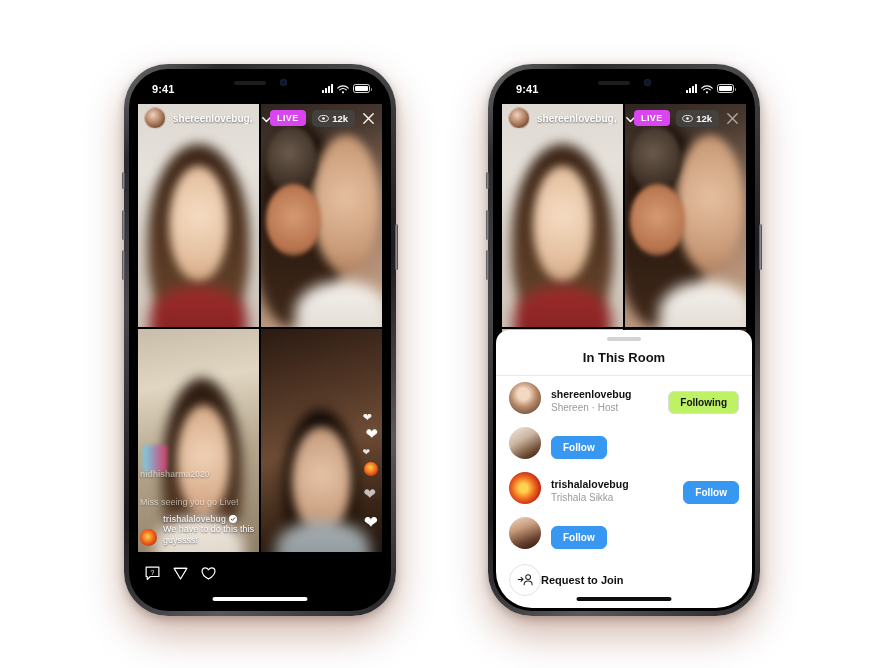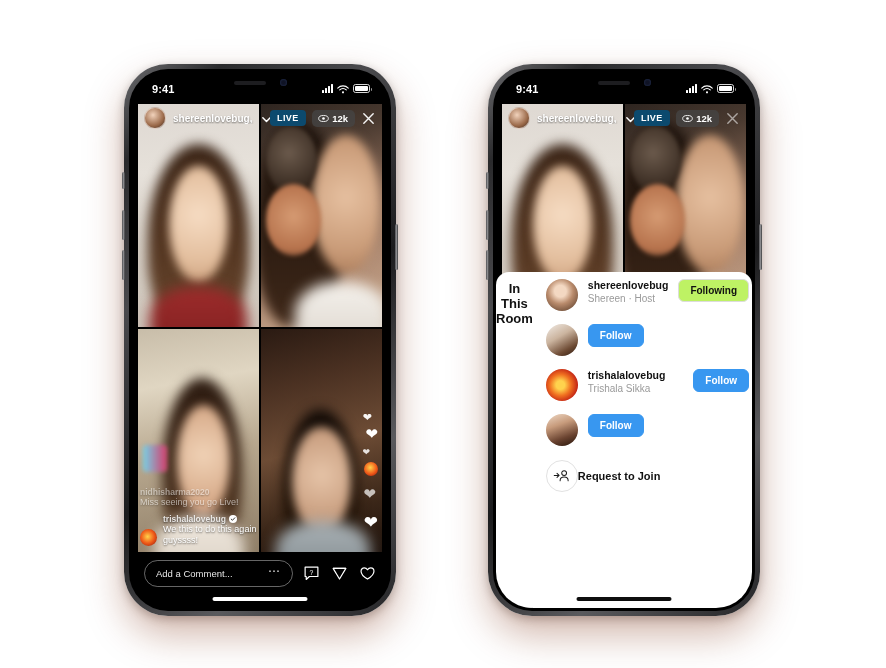"LIVE" .live-badge { background: #0c4a6e -> #d946ef }
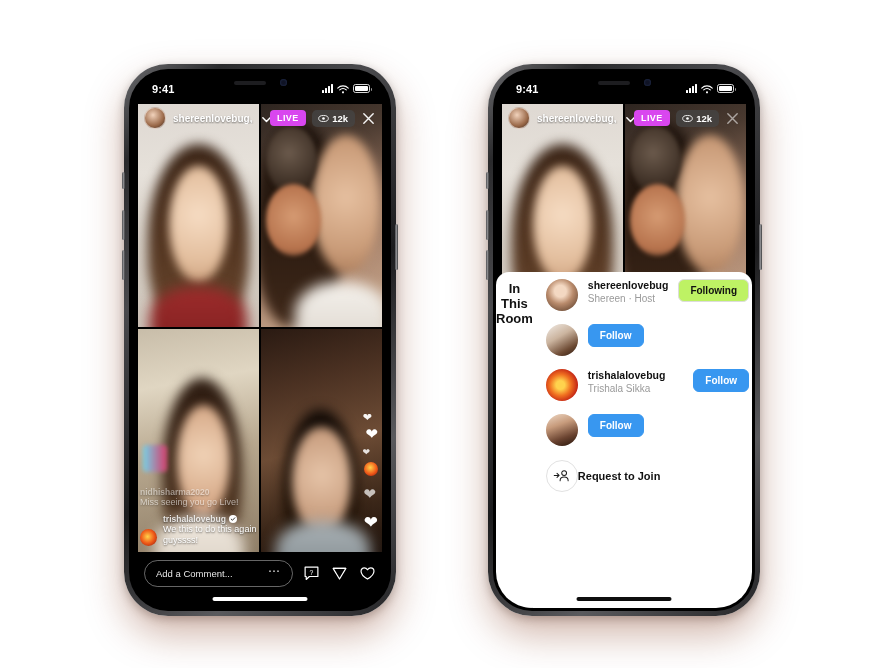"In This Room" .sheet { flex-direction: row -> column; height: 336px -> 278px }
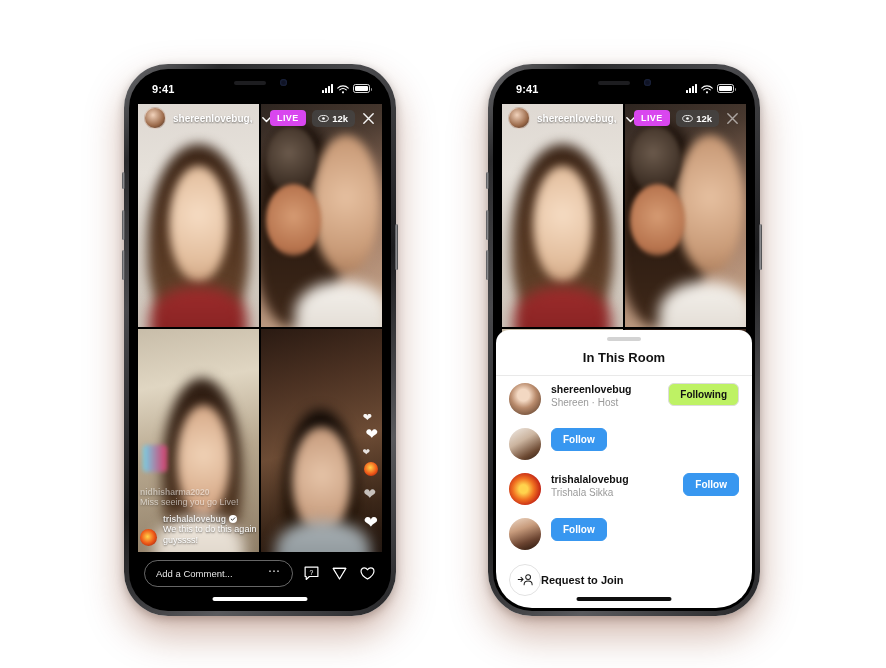"shereenlovebug" .room-row { align-items: flex-start -> flex-end }
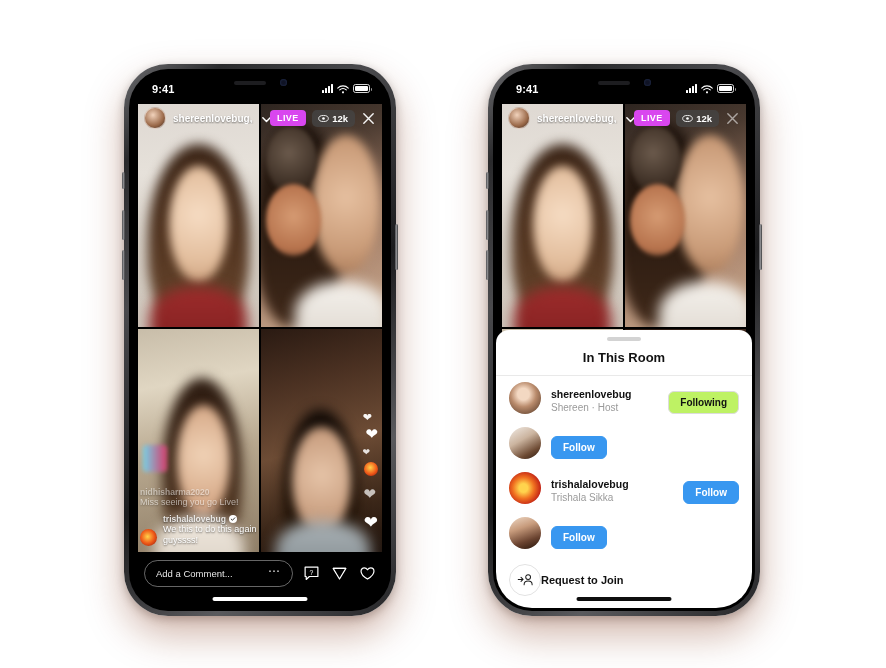"Miss seeing you go Live!" .comment.faded .c-text { margin-top: none -> 18px }
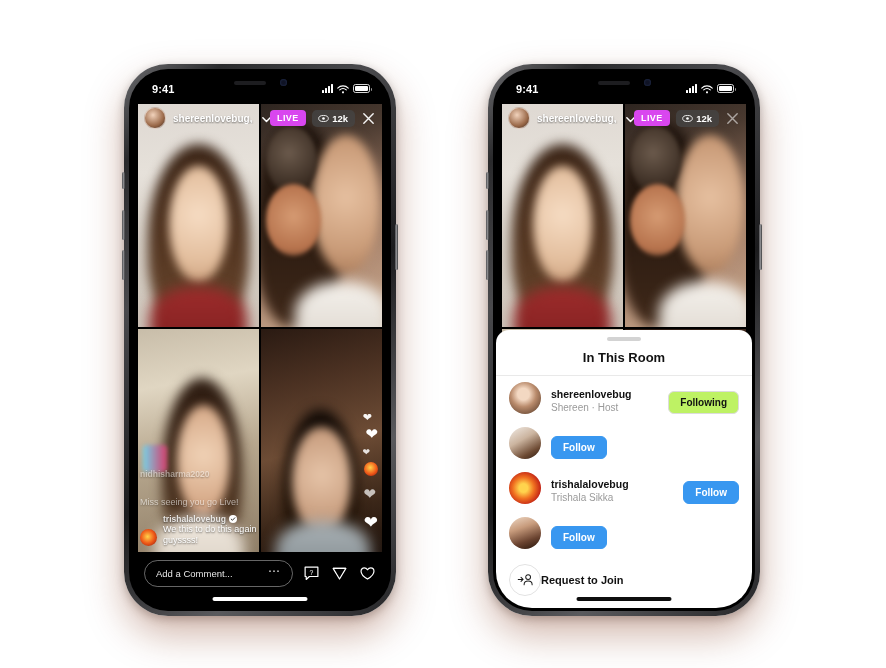"We this to do this" div.c-text { text: this to do this again -> have to do this this }
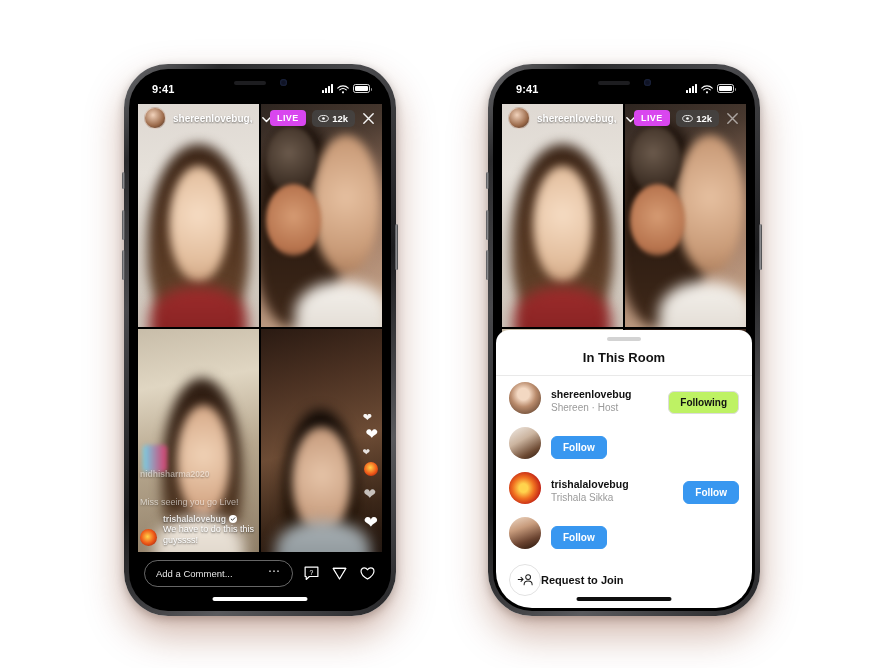"Add a Comment..." div.comment-input { html: <div> <span>Add a Comment...</span> <span>⋯</span> </div> -> none }
